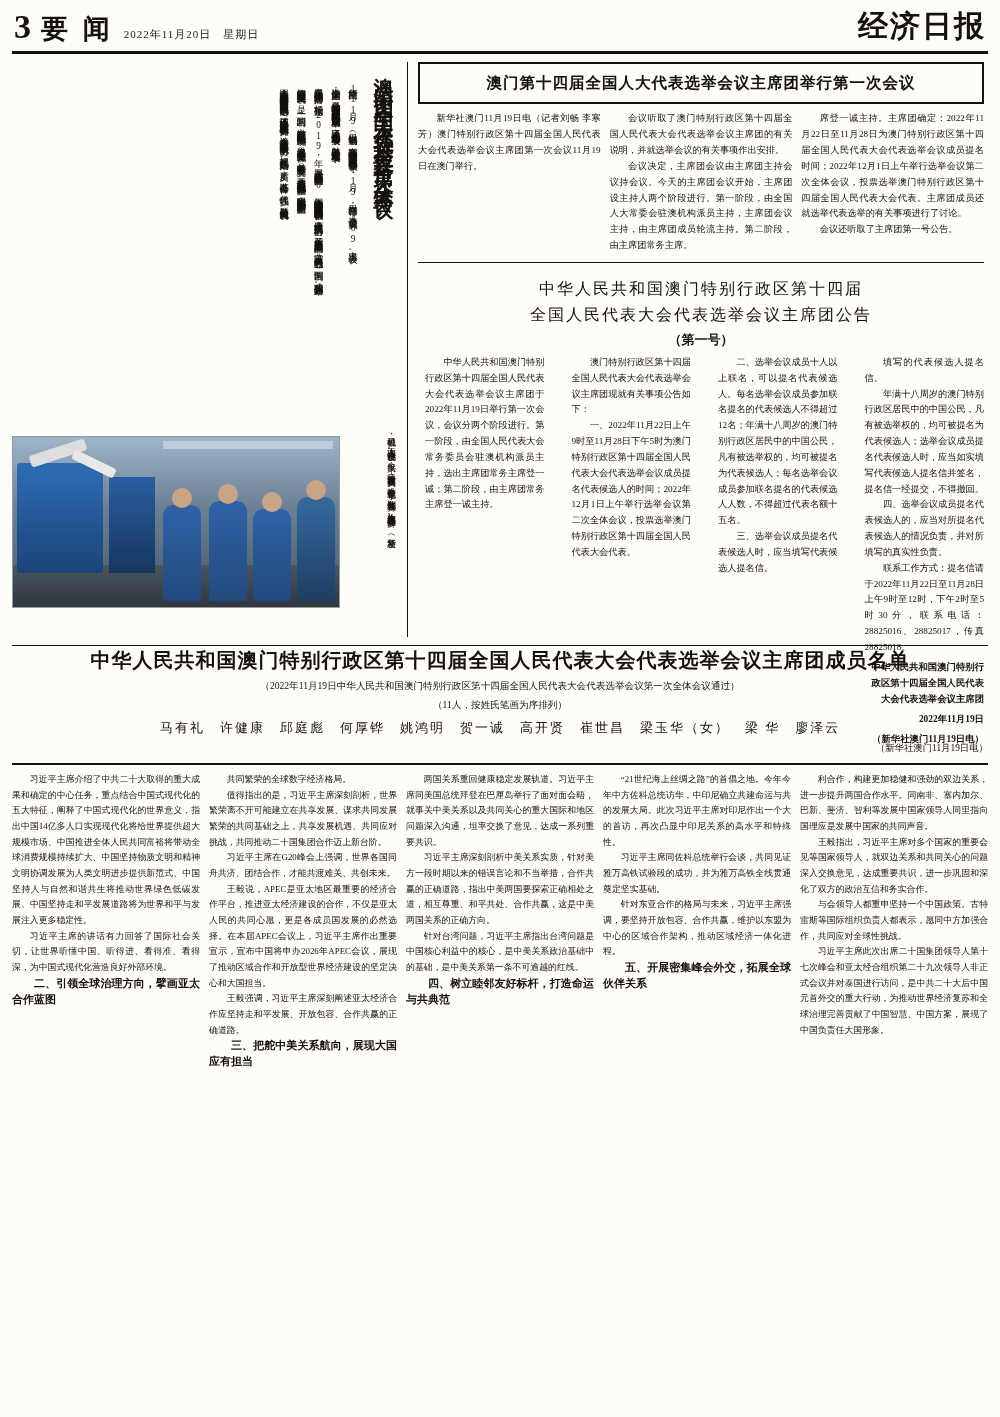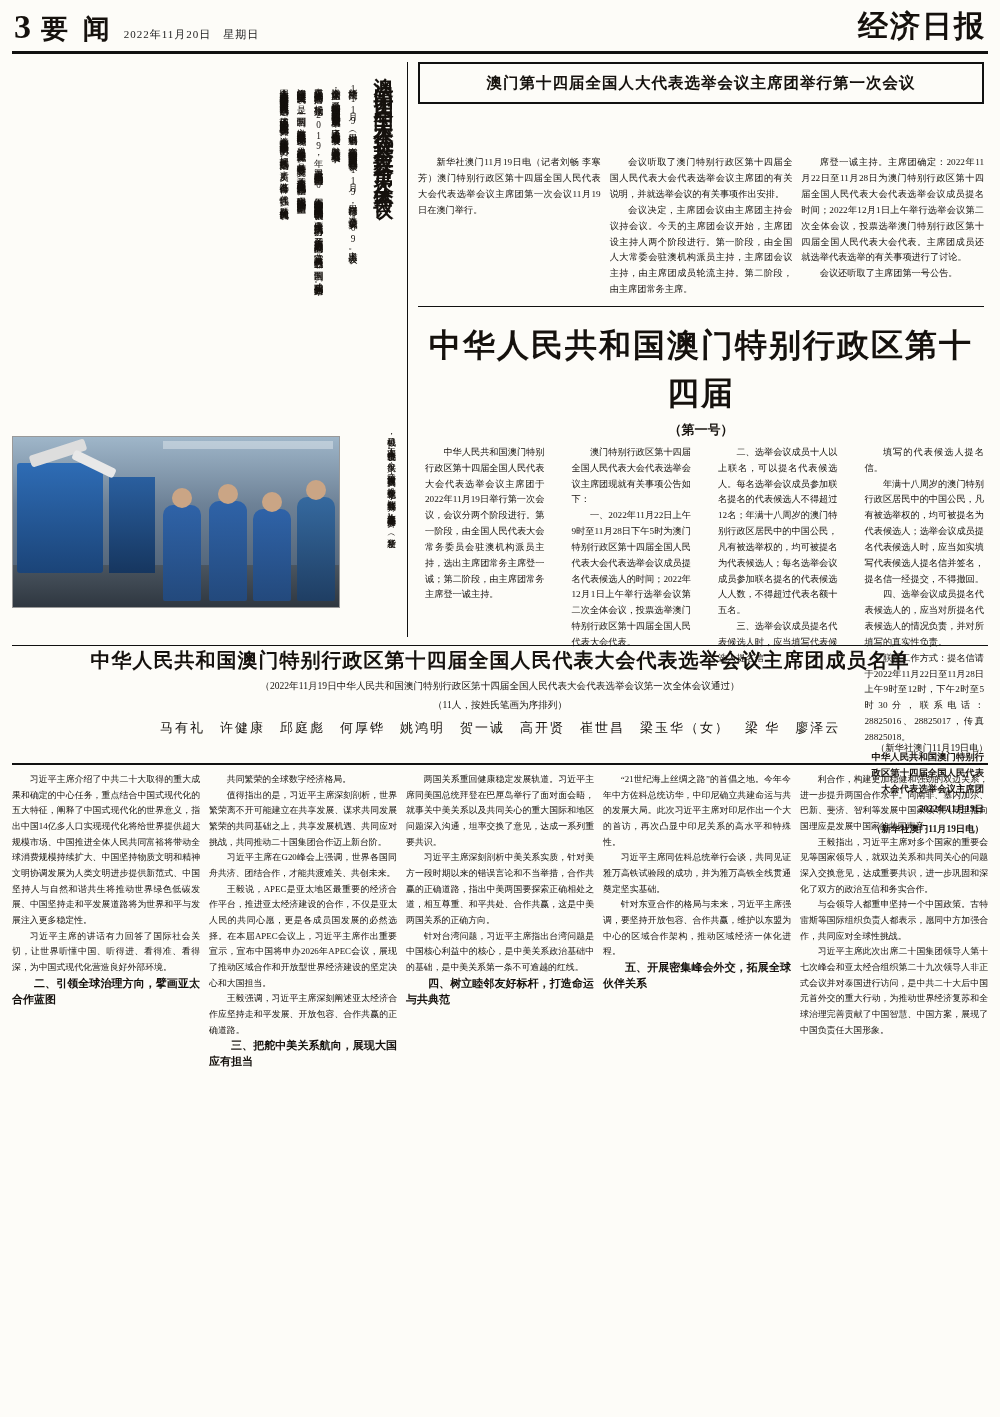"新华社澳门11月19日电（记者刘畅 李寒芳）澳门特别行政区第十四届全国人民代表大会代表选举会议主席团第一次会议11月19日在澳门举行。" .cols3 > div { margin-top: 44px -> none }
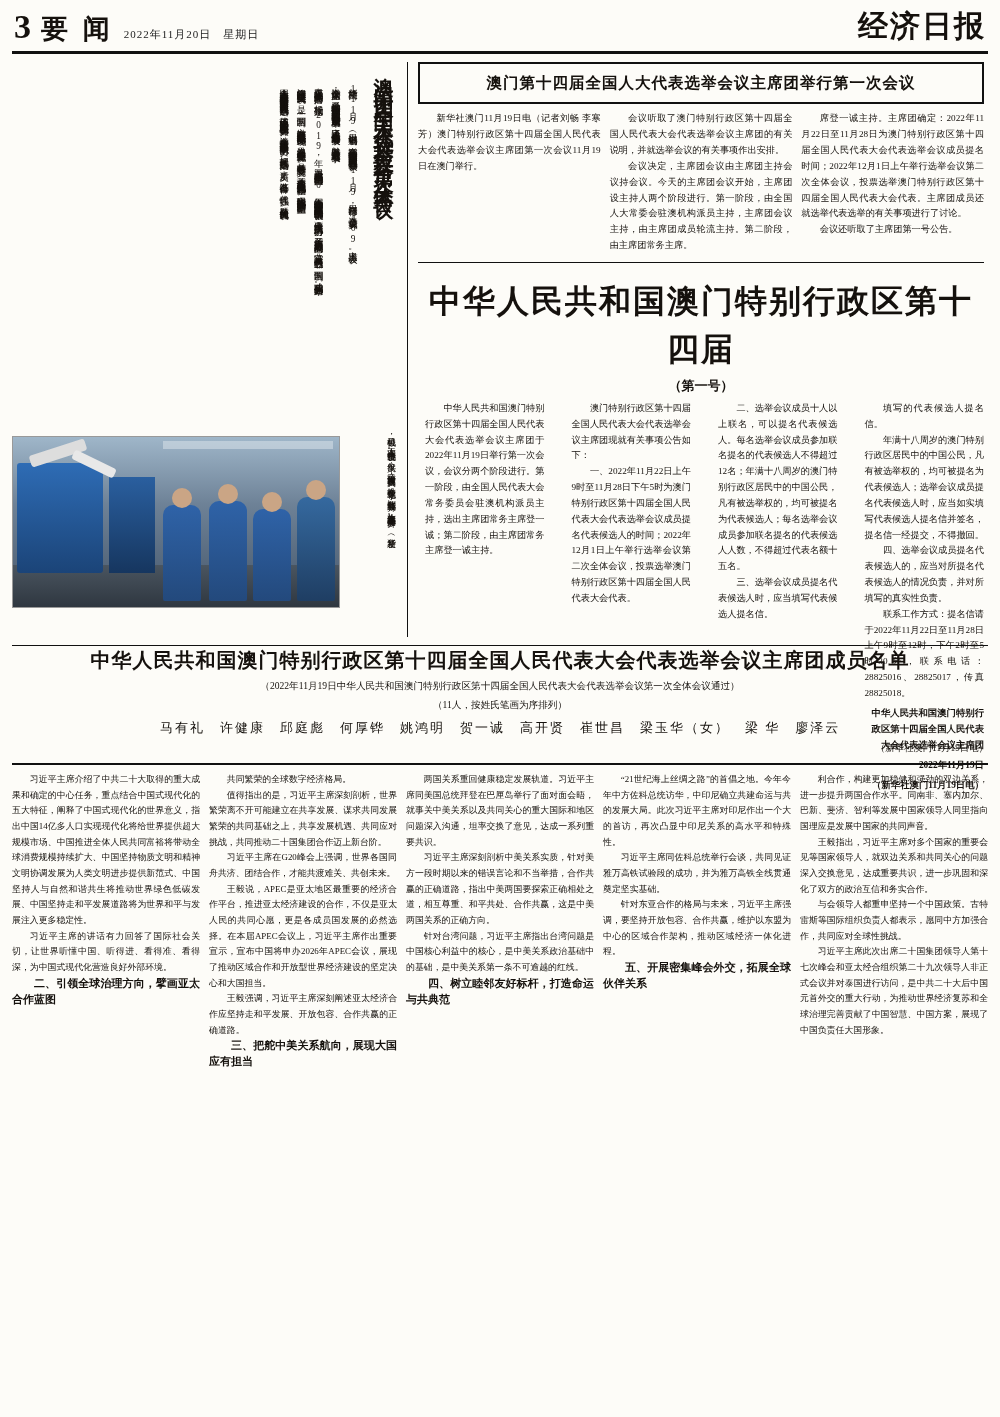"中华人民共和国澳门特别行政区第十四届" .bigbanner { font-size: 32px -> 16px; font-weight: bold -> normal }
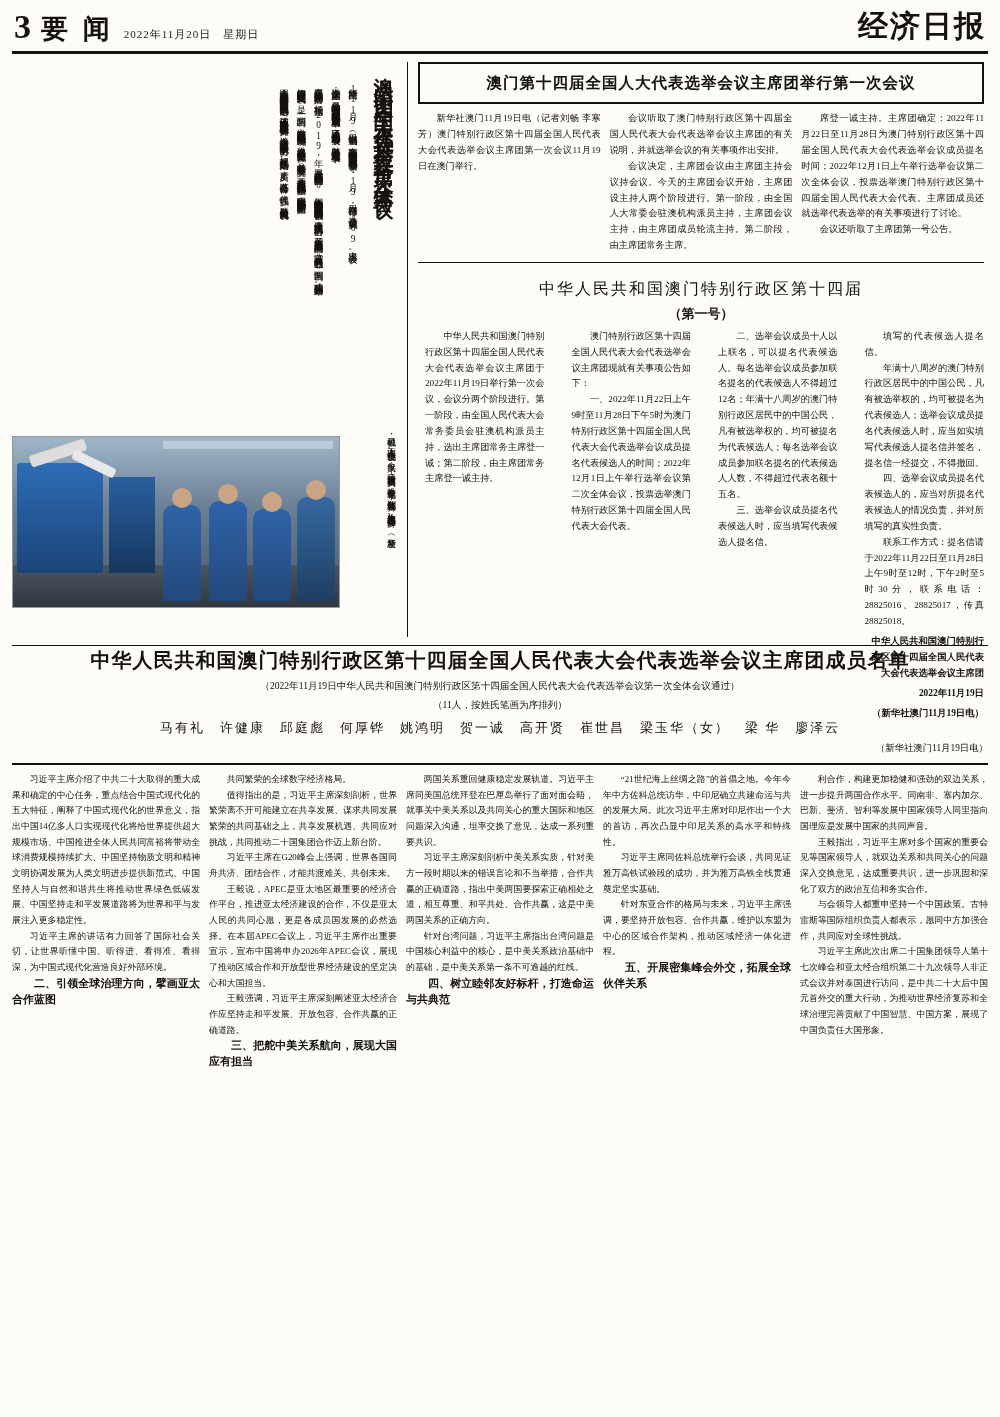"全国人民代表大会代表选举会议主席团公告" div.bigbanner { html: none -> <div>全国人民代表大会代表选举会议主席团公告</div> }
